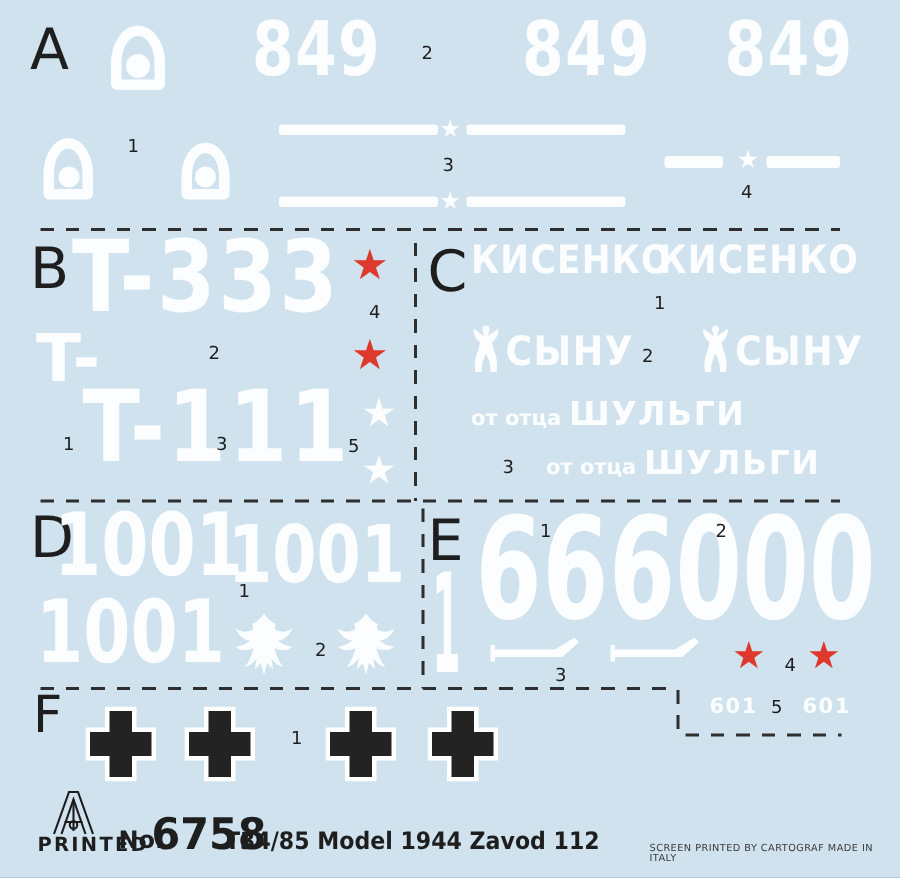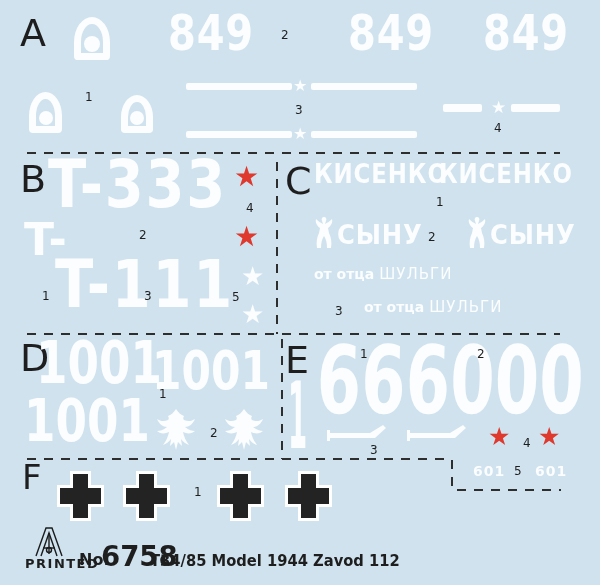"ШУЛЬГИ" .phrase .big { font-size: 15px -> 22px; font-weight: normal -> bold }
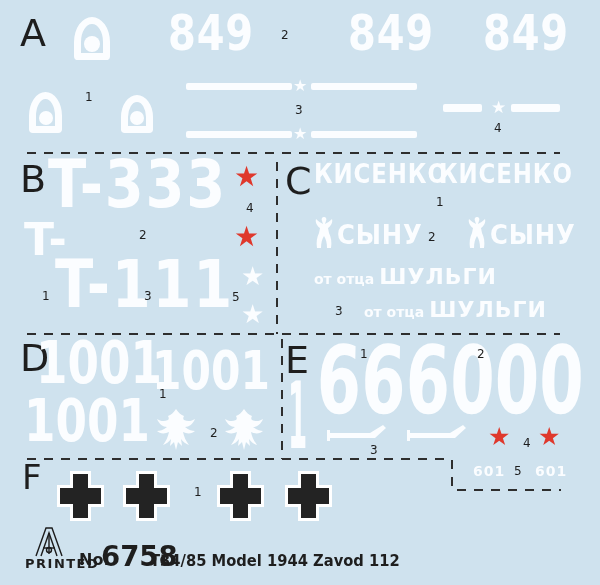"SCREEN PRINTED BY CARTOGRAF MADE" div.abs { html: none -> <div>SCREEN PRINTED BY CARTOGRAF MADE IN ITALY</div> }
